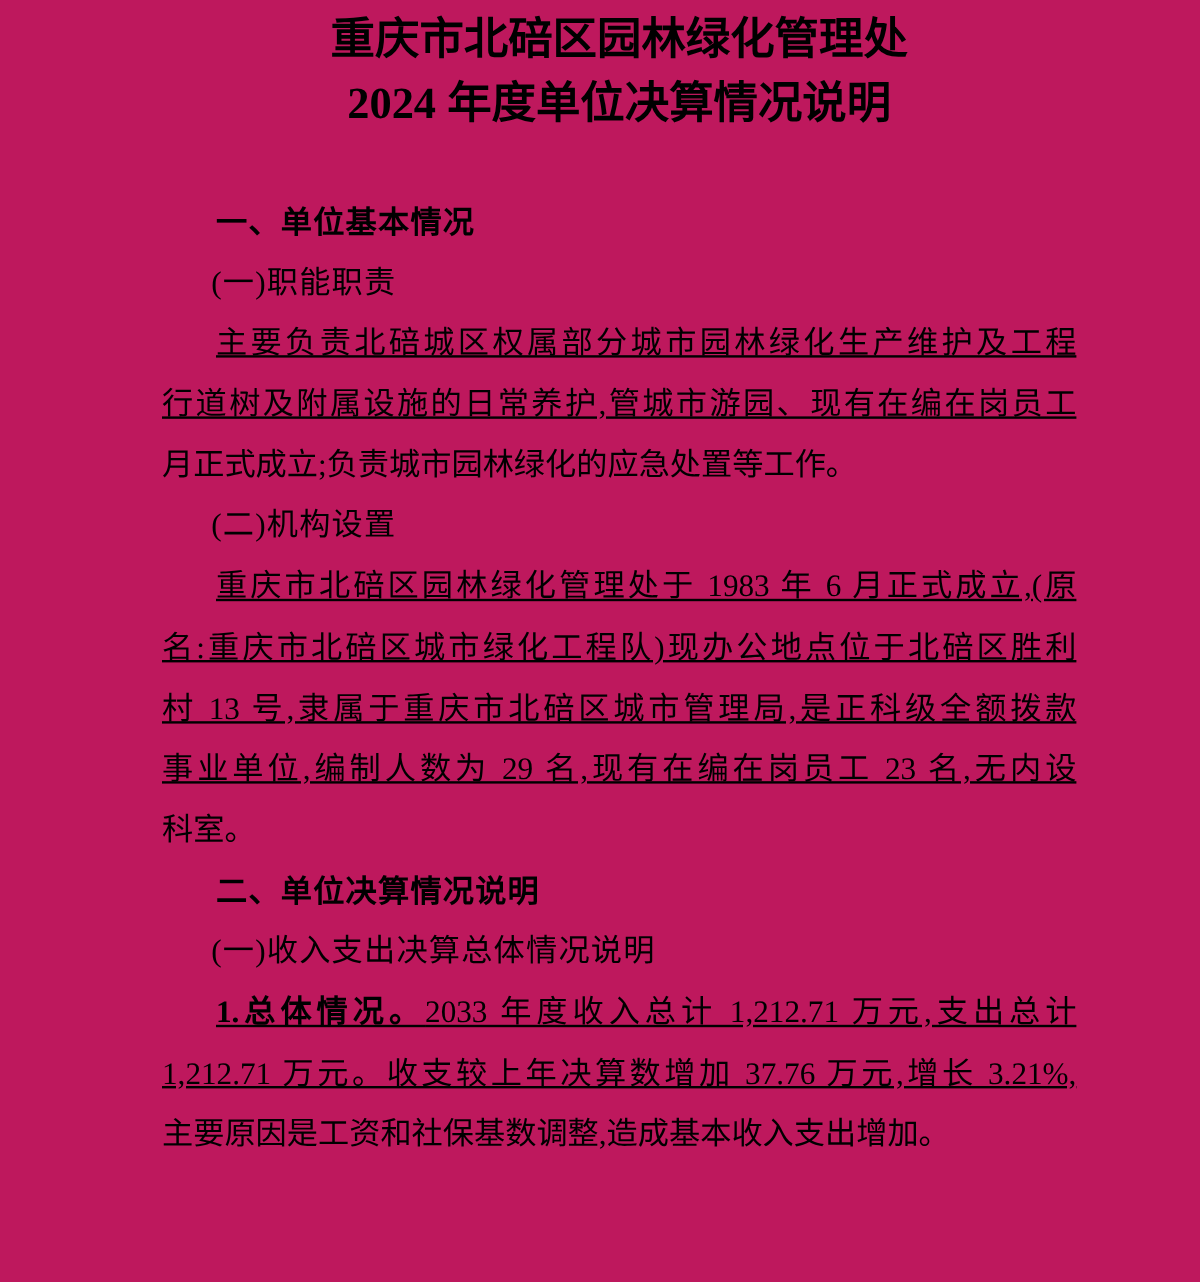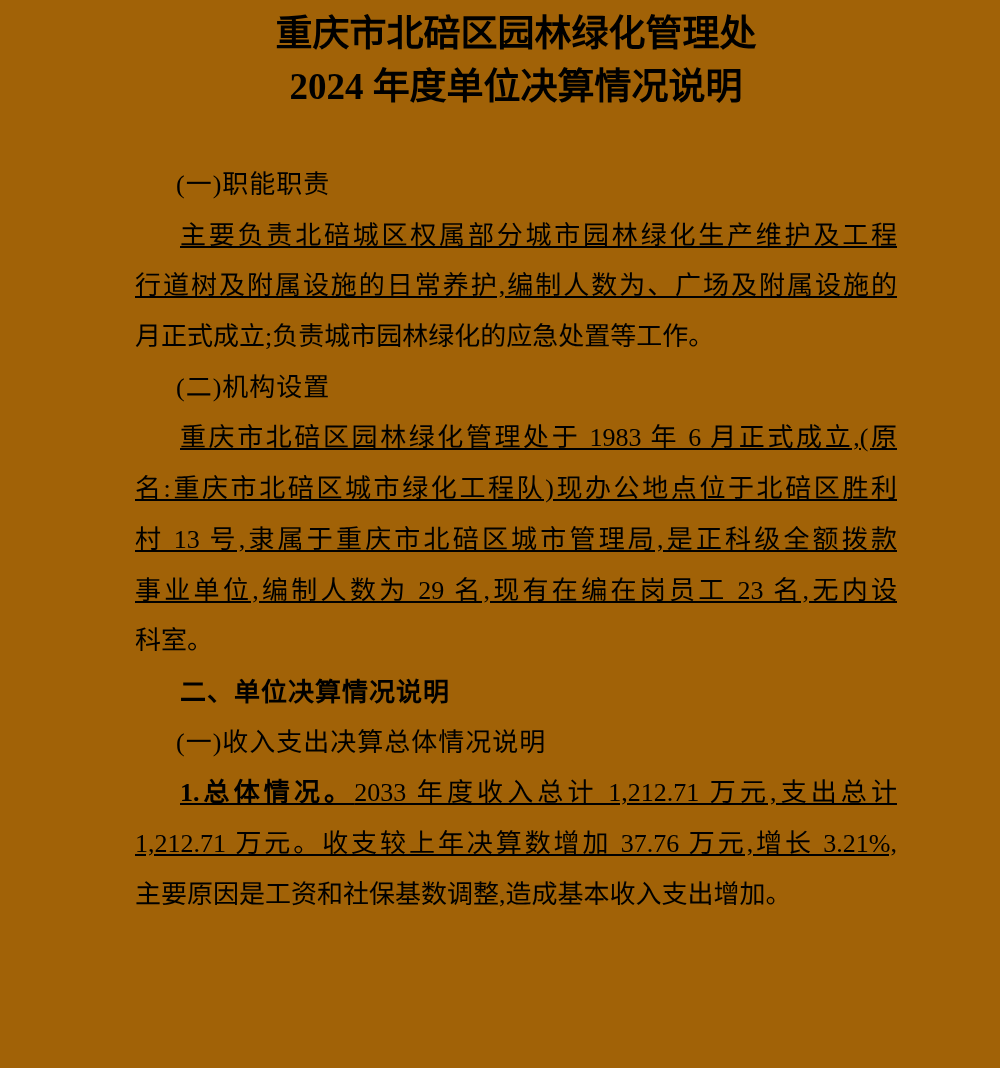"重庆市北碚区园林绿化管理处" .page { background: #a16207 -> #be185d }
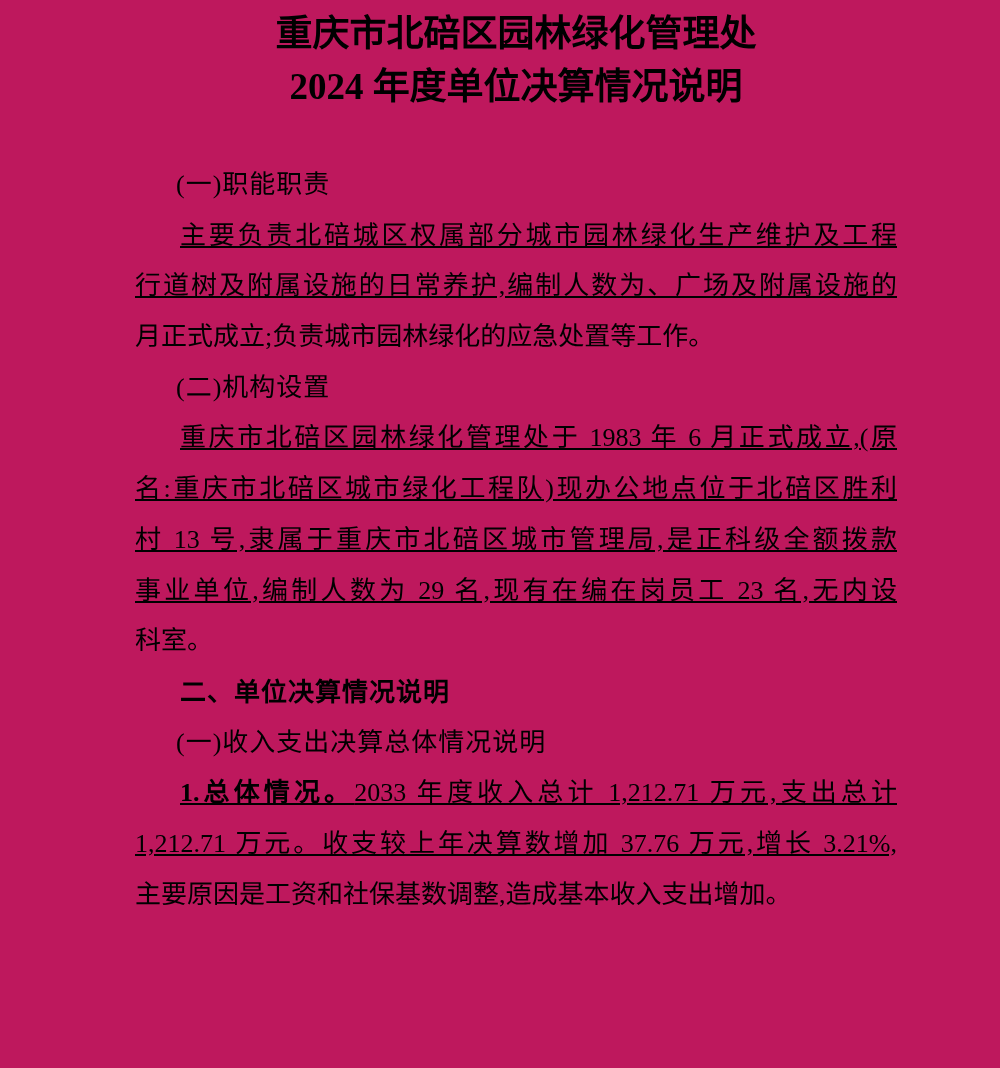"一、单位基本情况" div.line { html: none -> <div>一、单位基本情况</div> }
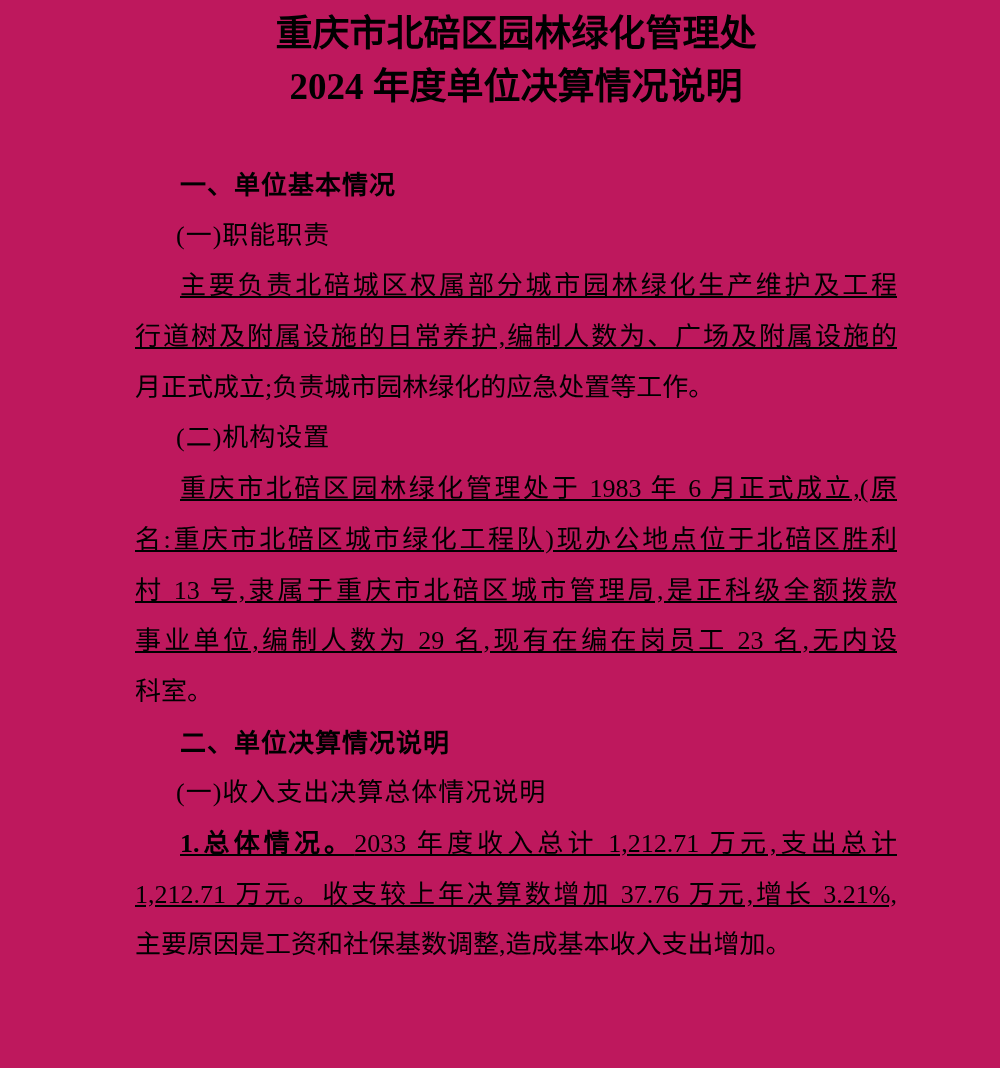"行道树及附属设施的日常养护,编制人数为、广场及附属设施的" div.line { text: ,编制人数为、广场及附属设施的 -> ,管城市游园、现有在编在岗员工 }
